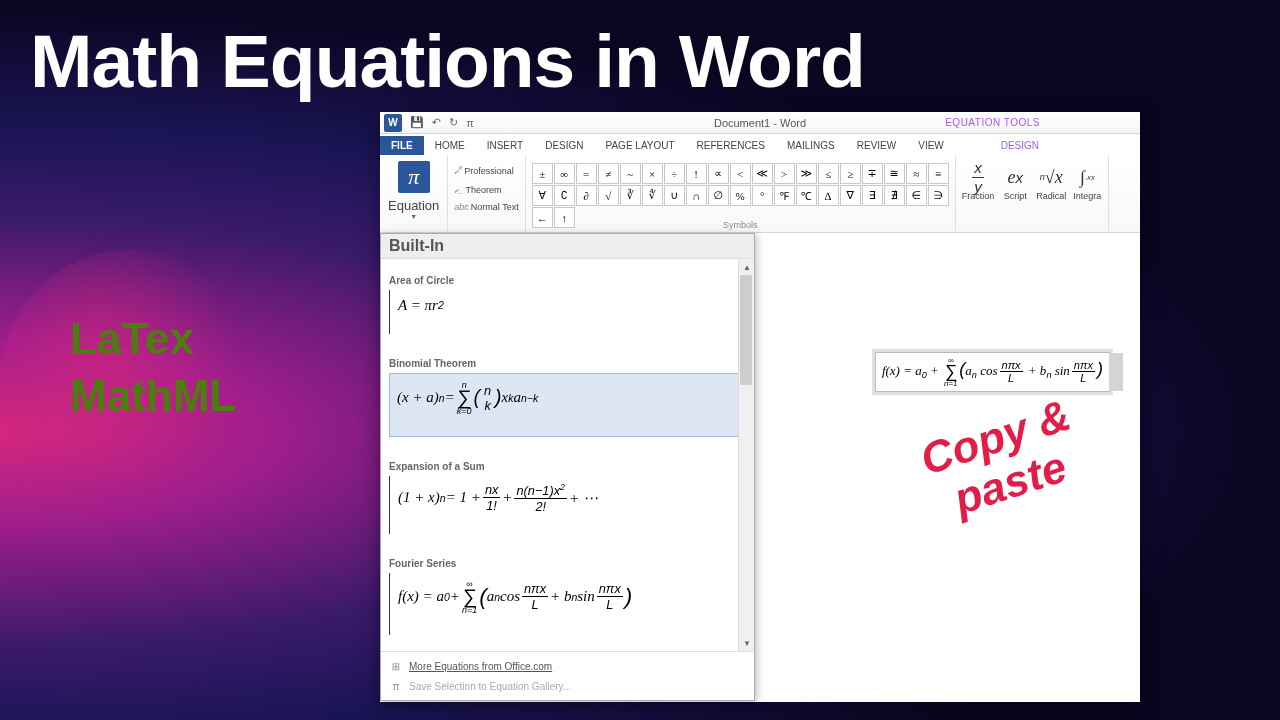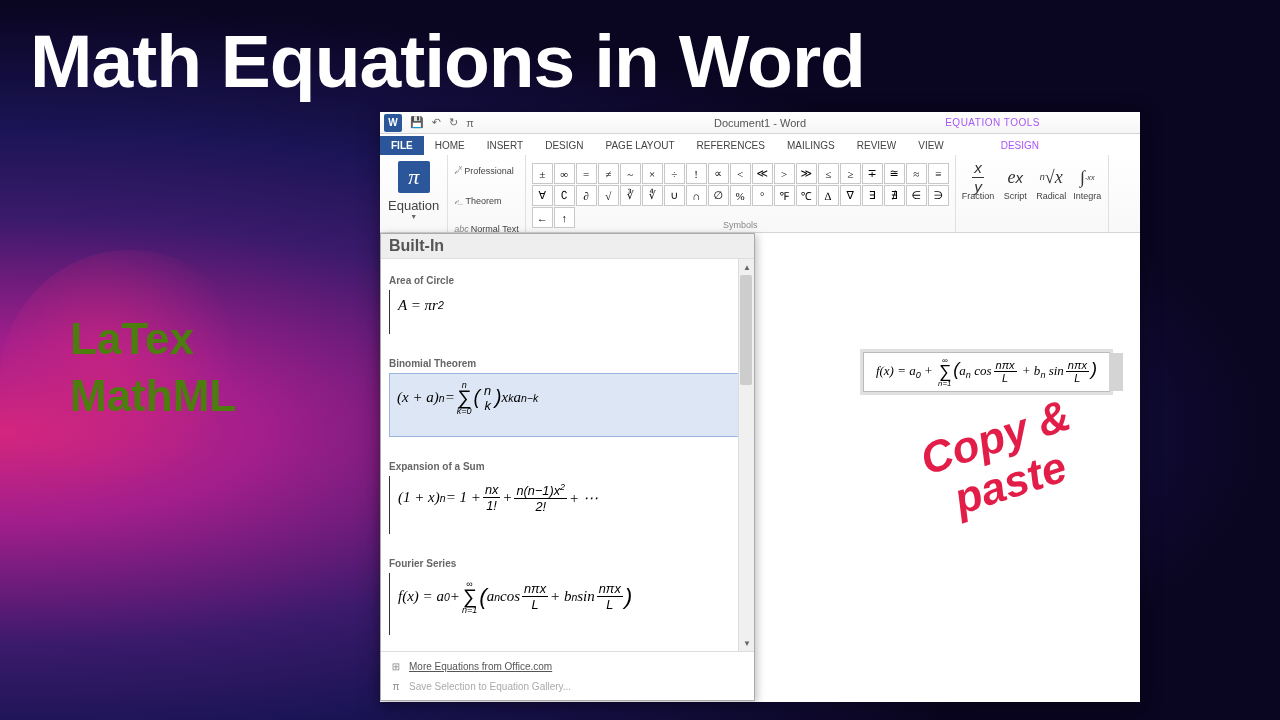"ℯx Professional" .tools-col { gap: 17px -> 6px }
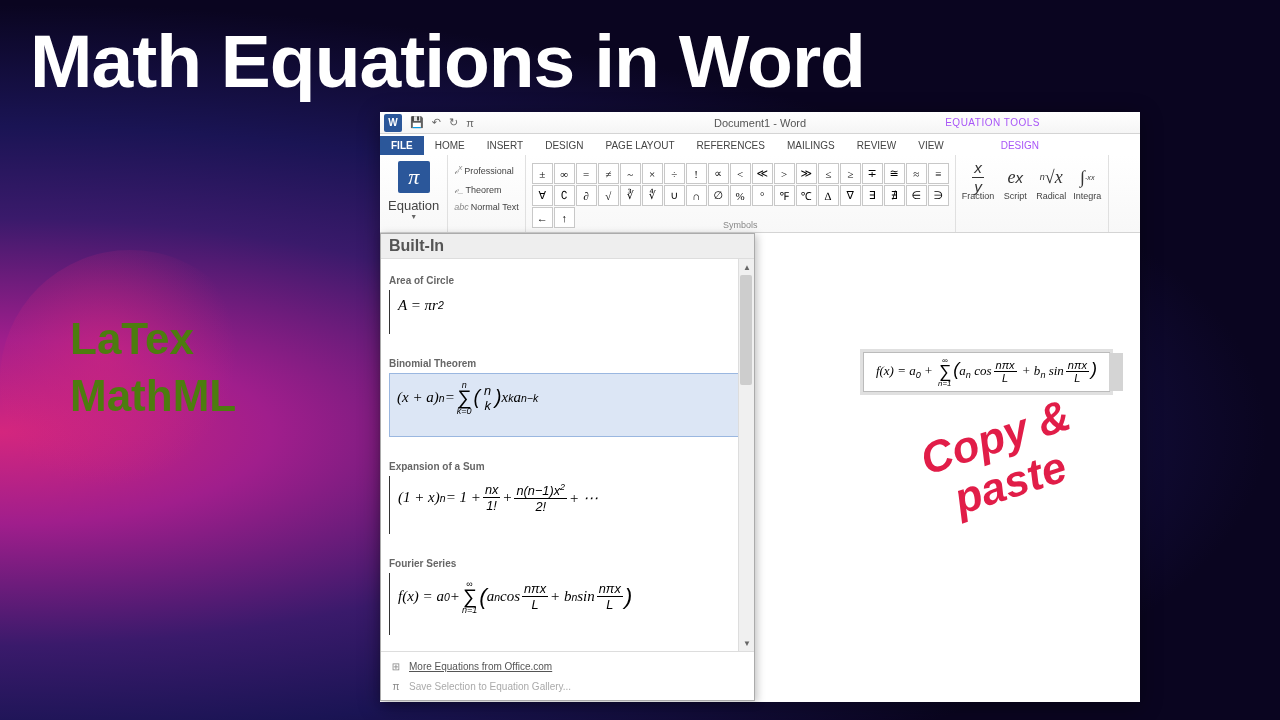"f(x) = a0 + a" .inline-eq { padding: 3px 12px -> 3px 6px }
